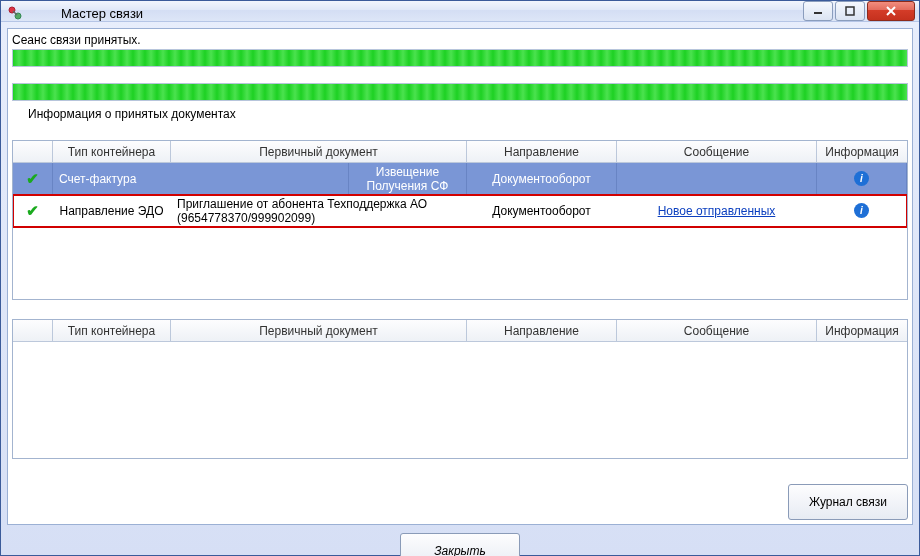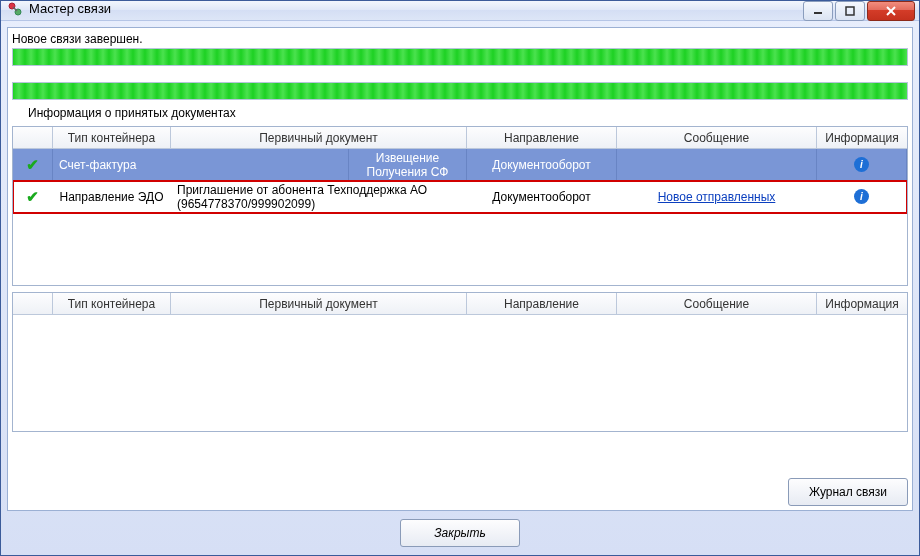"Мастер связи" .titlebar { align-items: flex-start -> flex-end; gap: none -> 32px; height: 20px -> 34px }
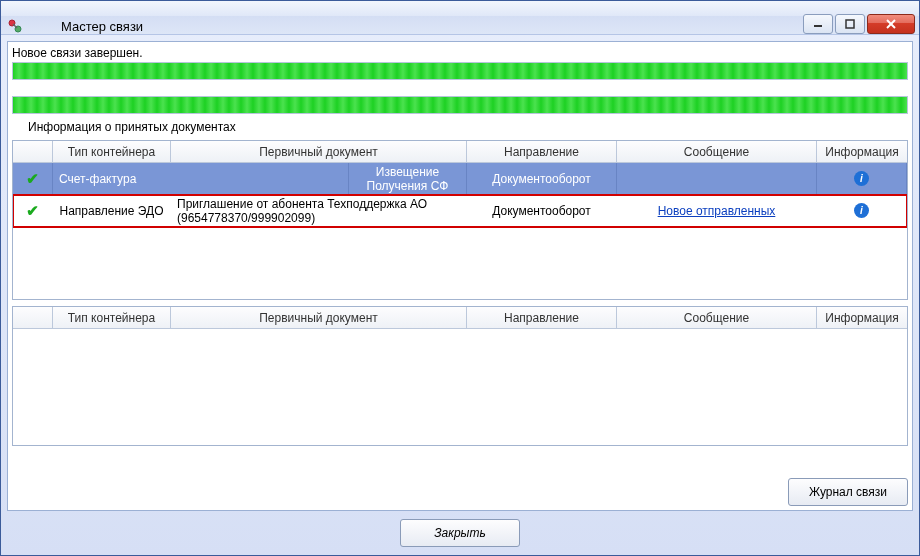"Новое связи завершен." div.section-label { text: Новое связи завершен -> Сеанс связи принятых }
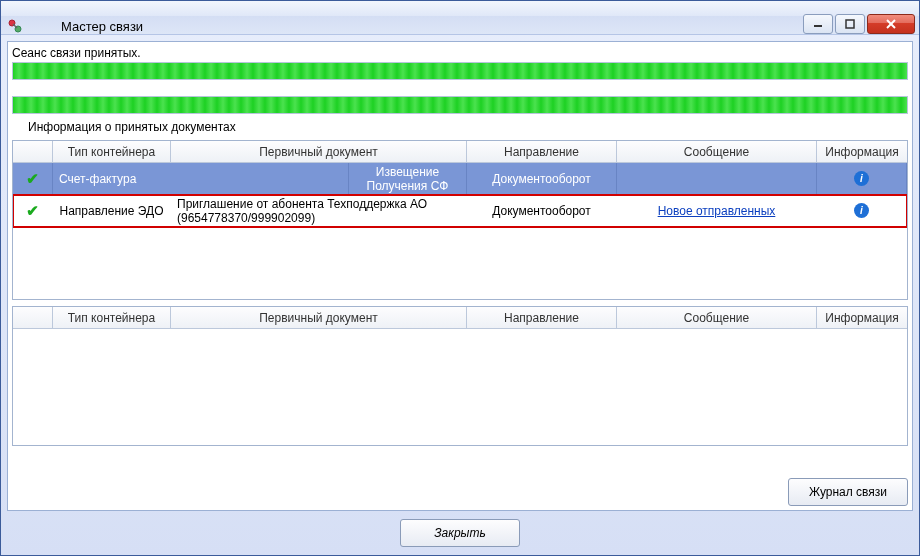"Тип контейнера" .grid-wrap { margin: 4px 4px -> 17px 4px }
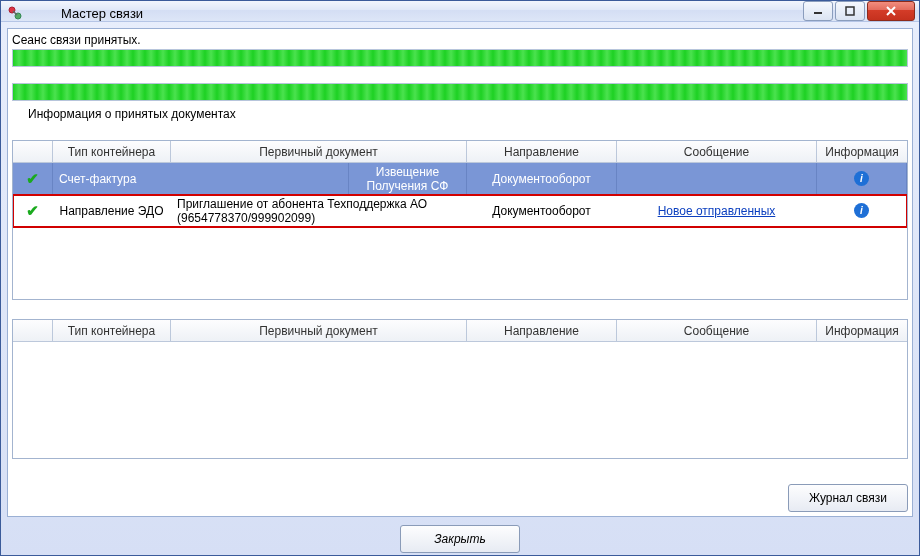"Журнал связи" .btn { padding: 9px 16px -> 17px 16px }
